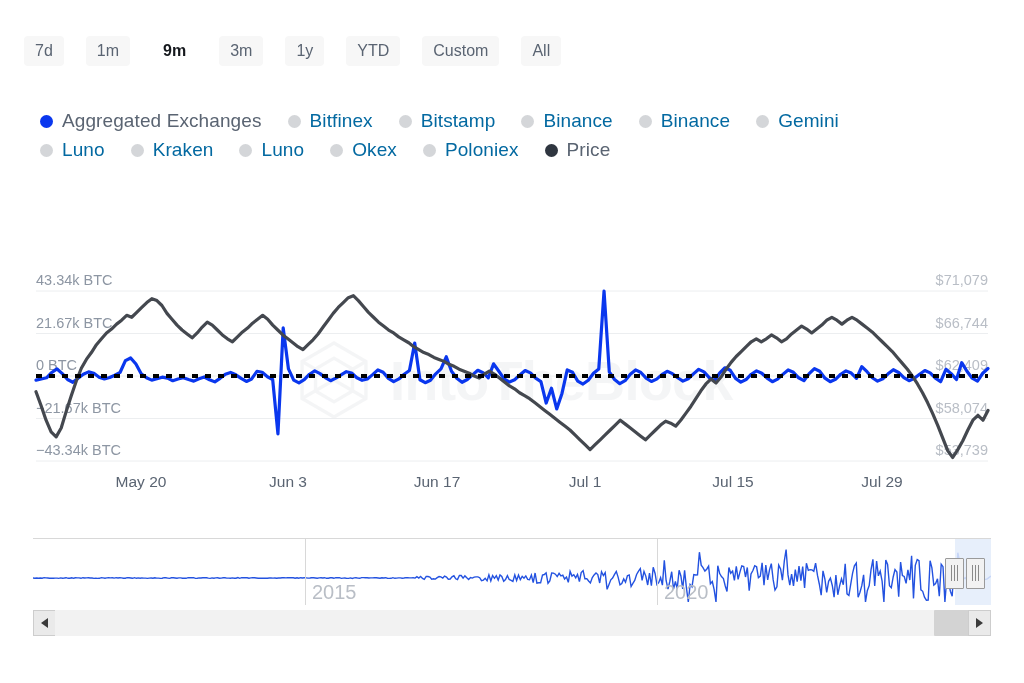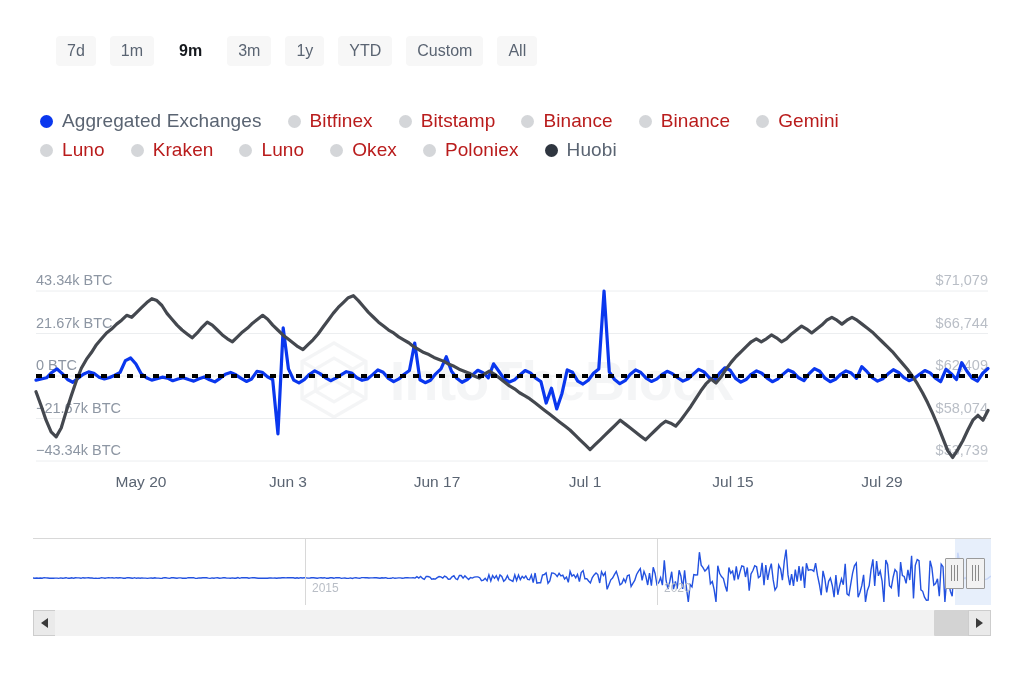"7d" #range-selector { gap: 14px -> 22px; left: 56px -> 24px }
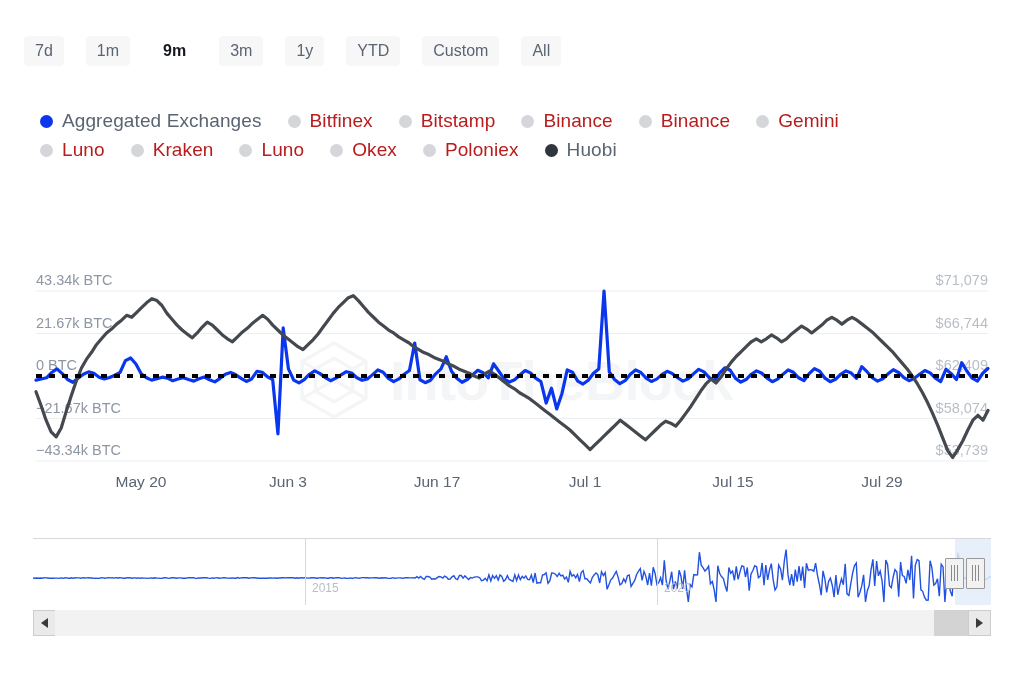"Bitfinex" .legend-label { color: #b91c1c -> #0369a1 }
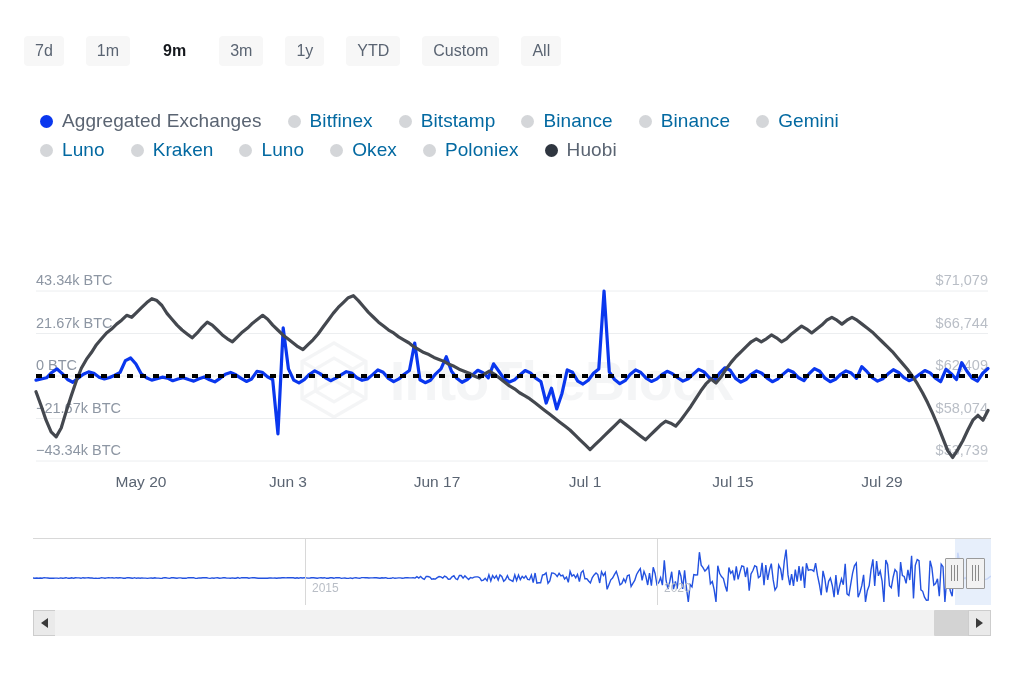"Huobi" span.legend-label { text: Huobi -> Price }
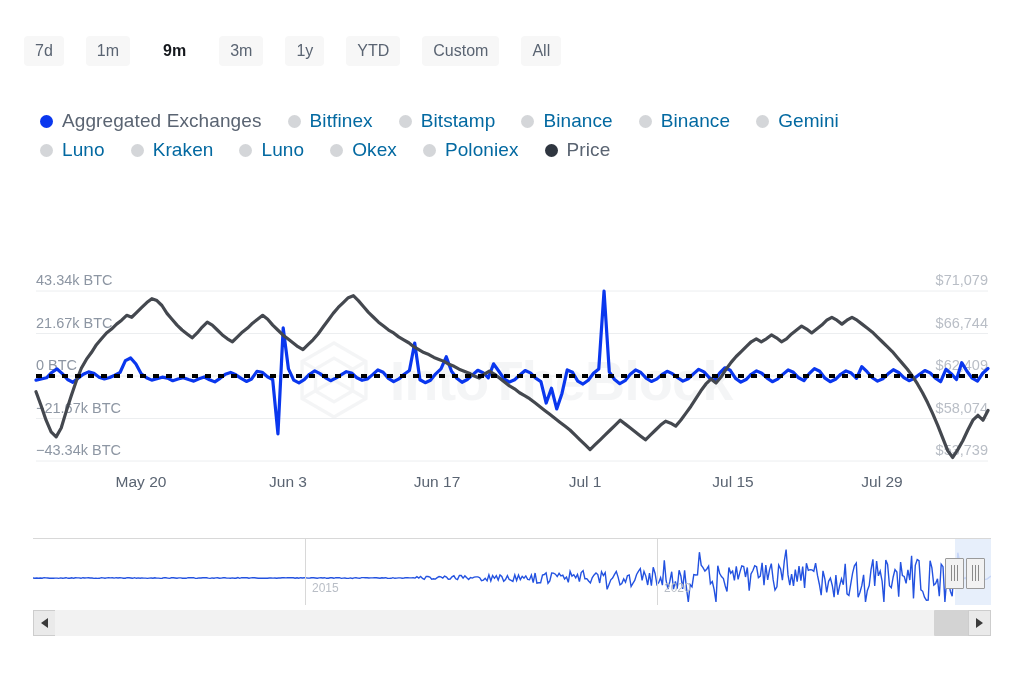"2015" .nav-year-label { font-size: 12px -> 20px }
